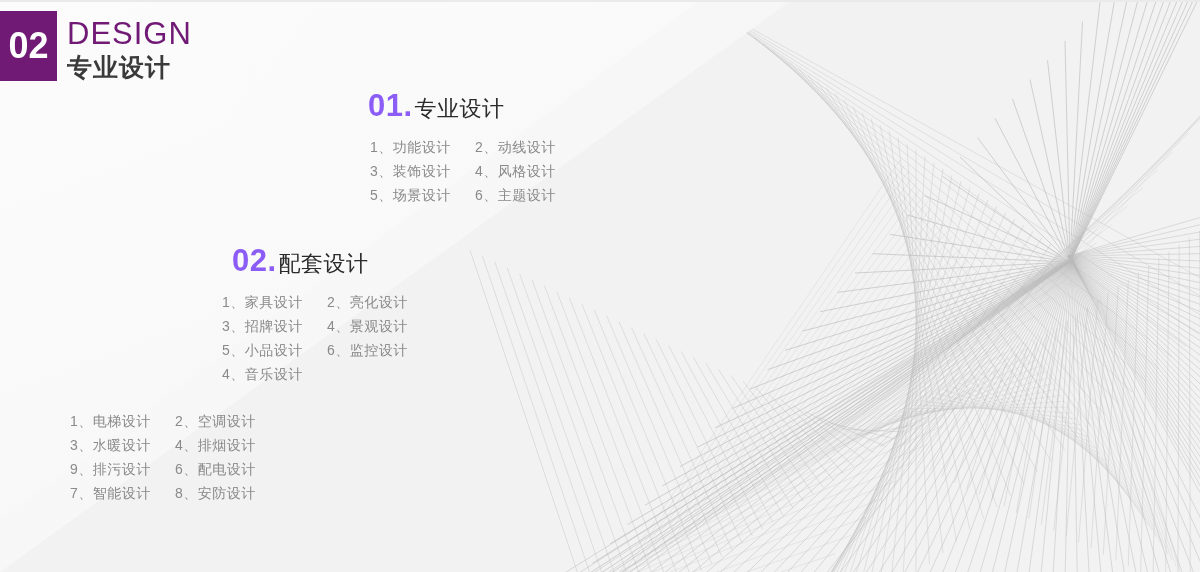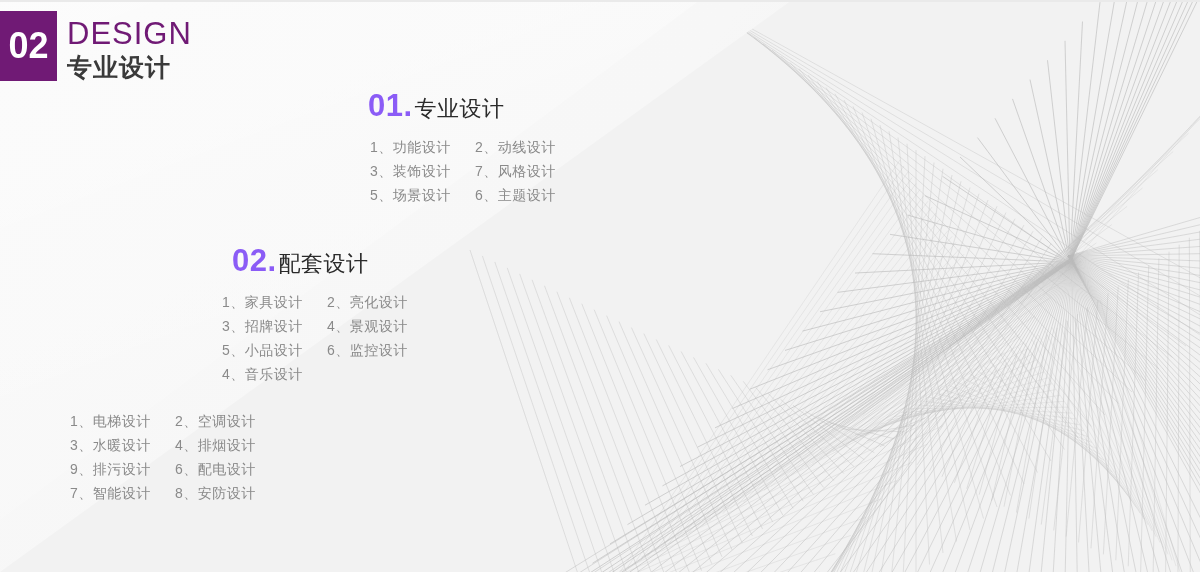"7、风格设计" span.sec-item { text: 7 -> 4 }
